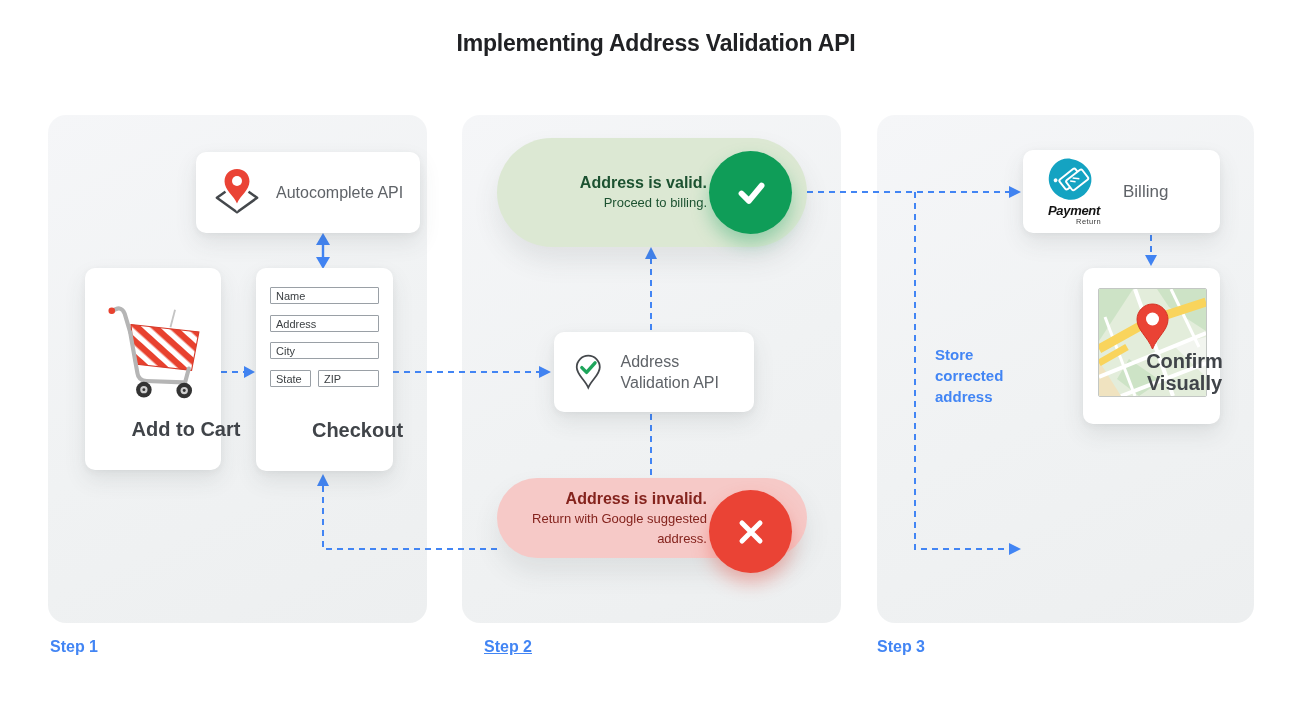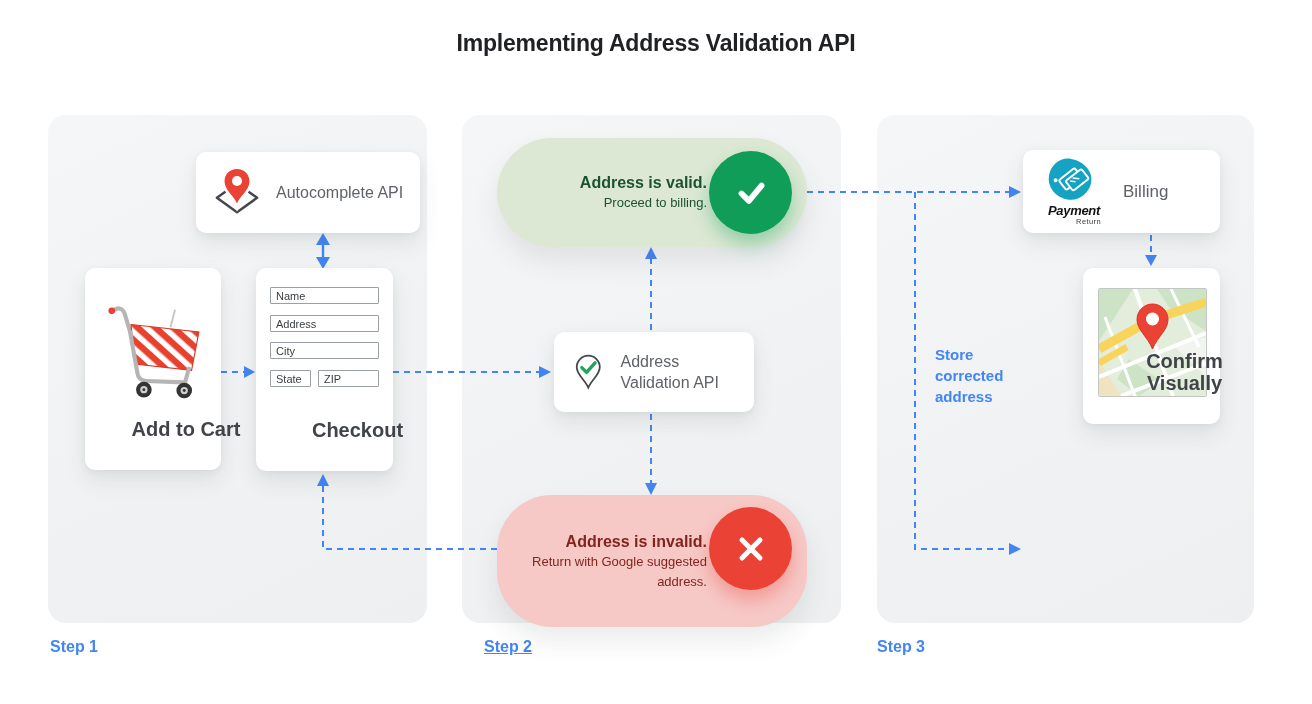"Address is invalid." .pill.invalid { height: 132px -> 80px; top: 495px -> 478px }
